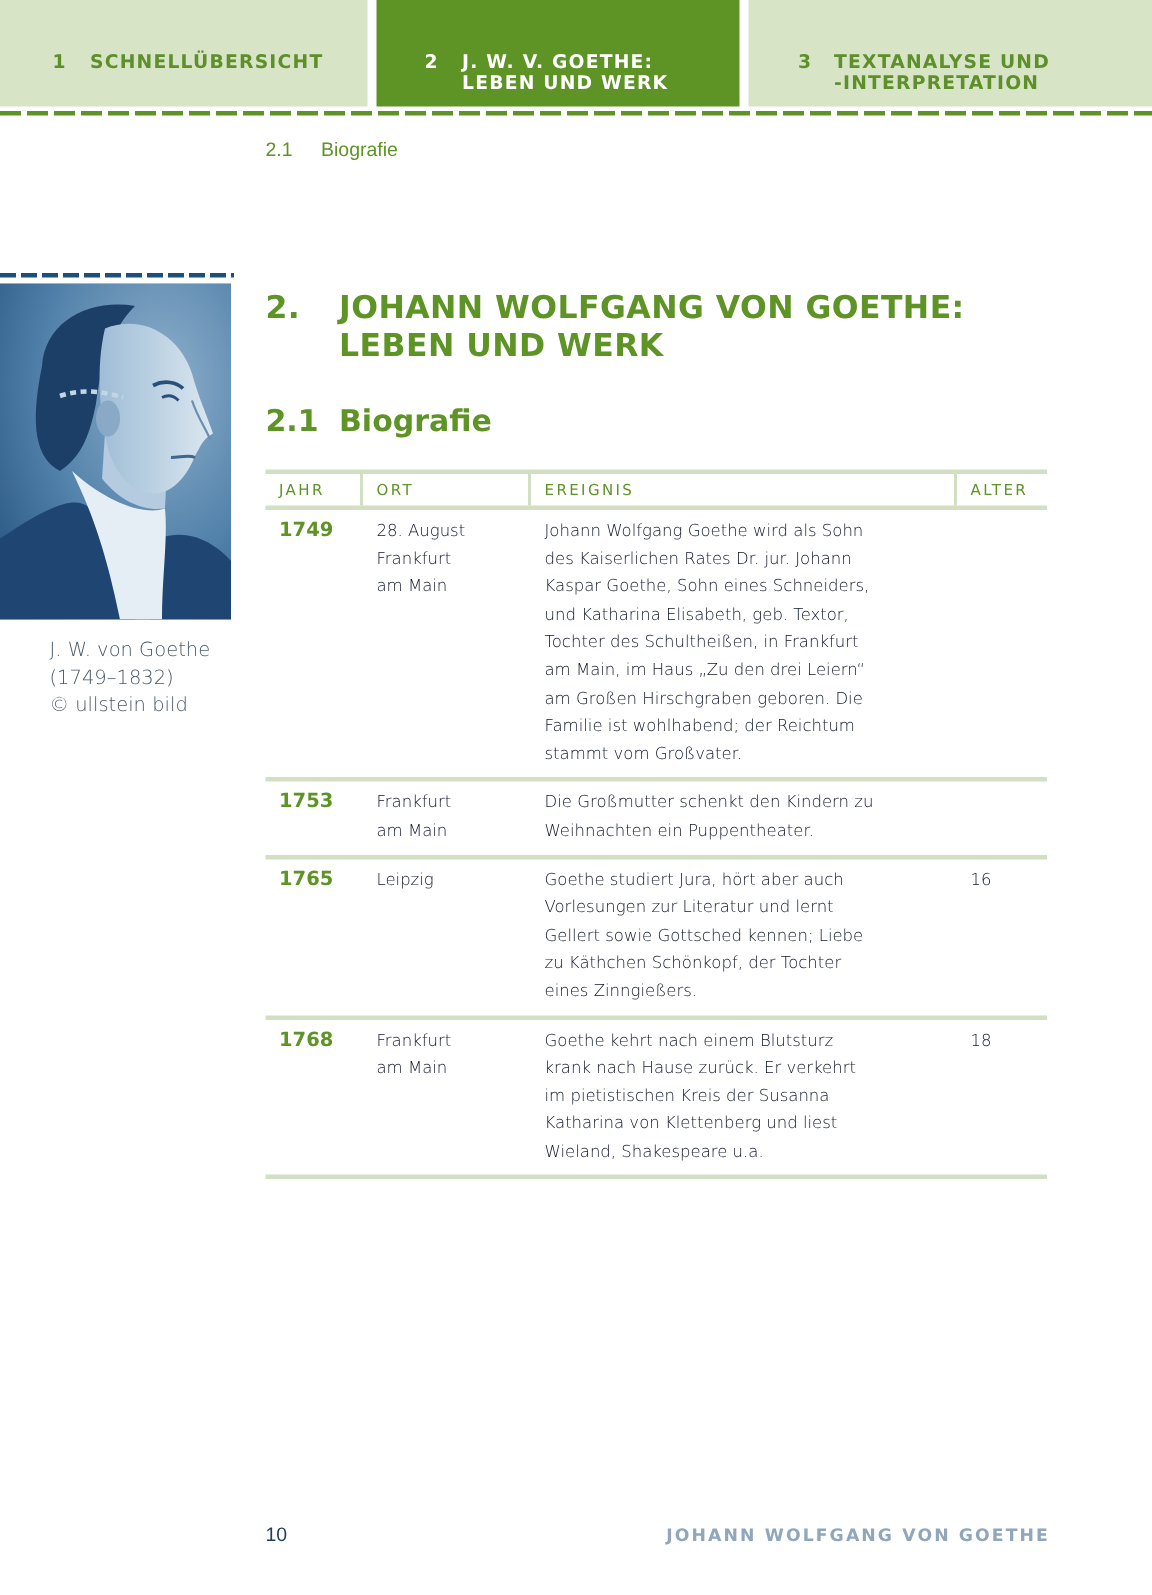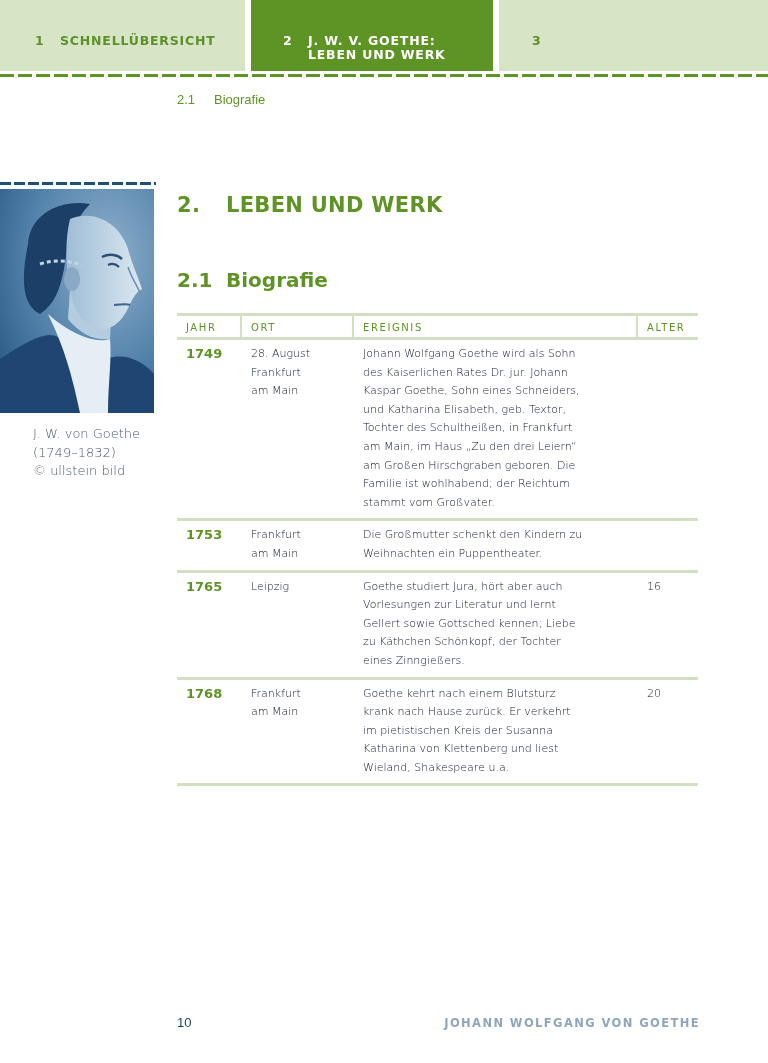"TEXTANALYSE UND" span.lbl { html: none -> <span> <span>TEXTANALYSE UND</span> <span>-INTERPRETATION</span> </span> }
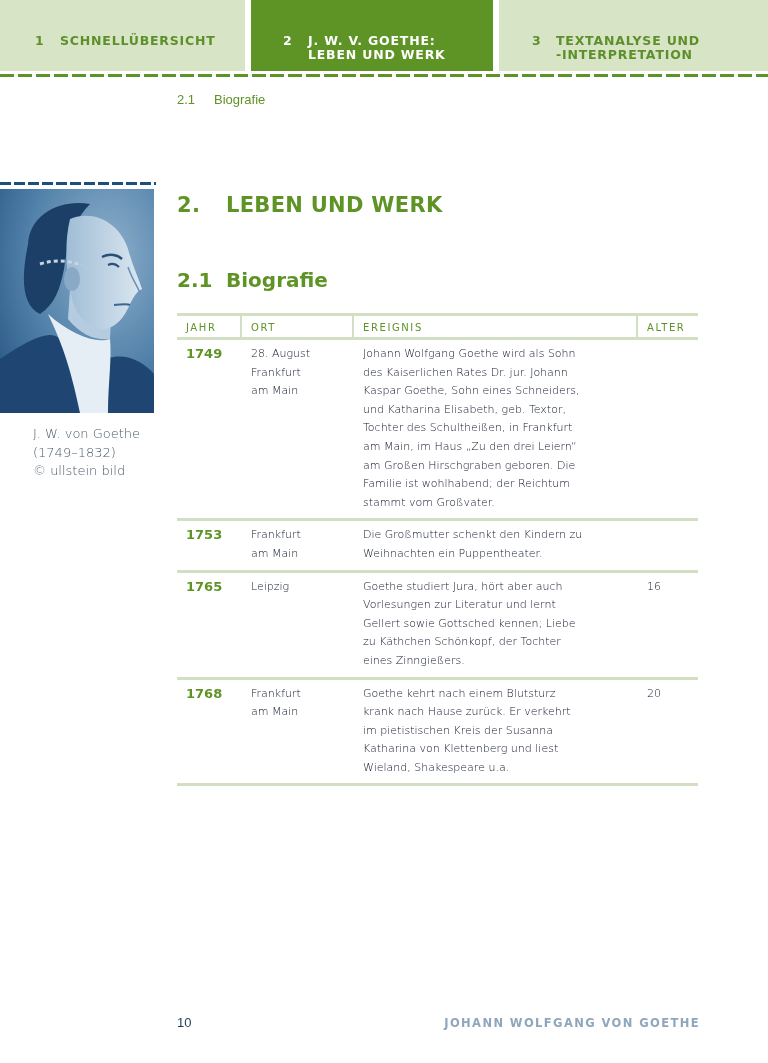"JOHANN WOLFGANG VON GOETHE:" span.cell-line { html: none -> <span>JOHANN WOLFGANG VON GOETHE:</span> }
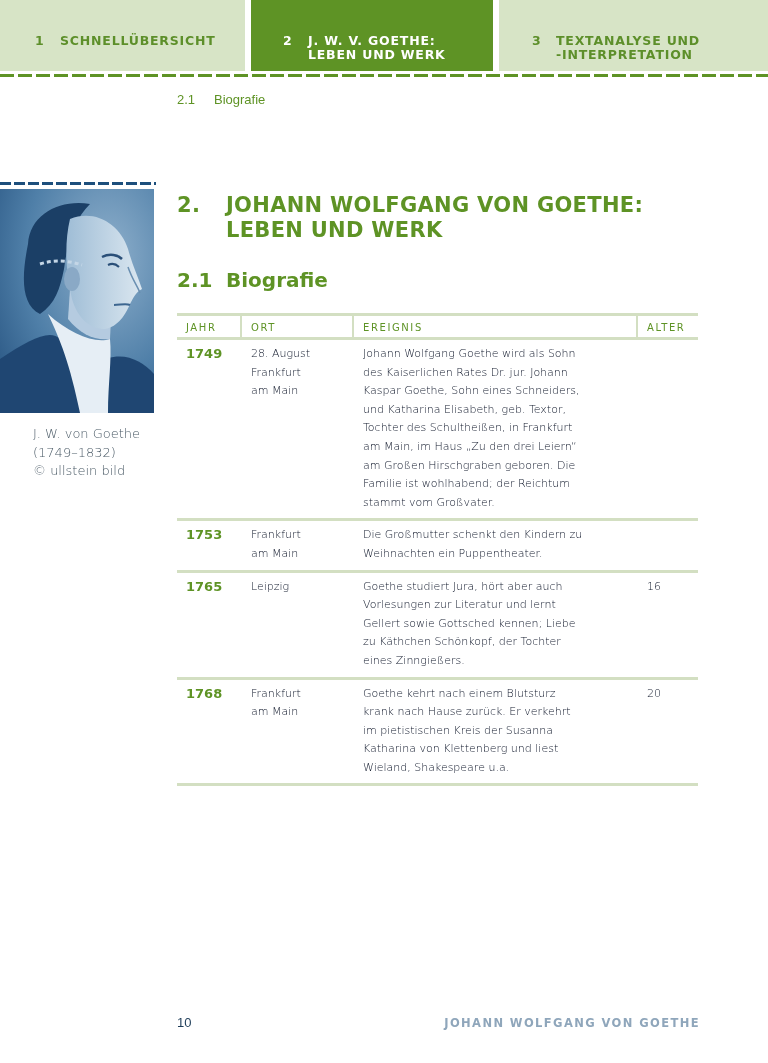"20" span.cell-line { text: 20 -> 18 }
